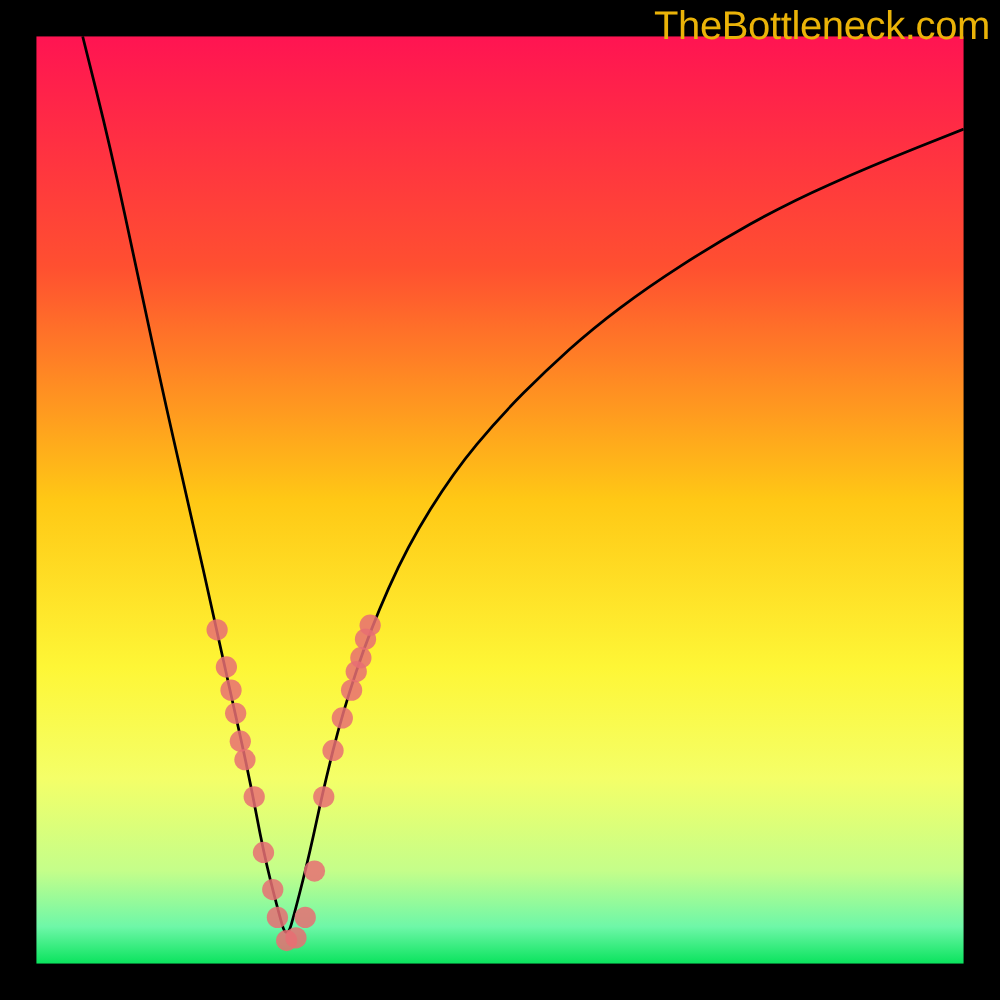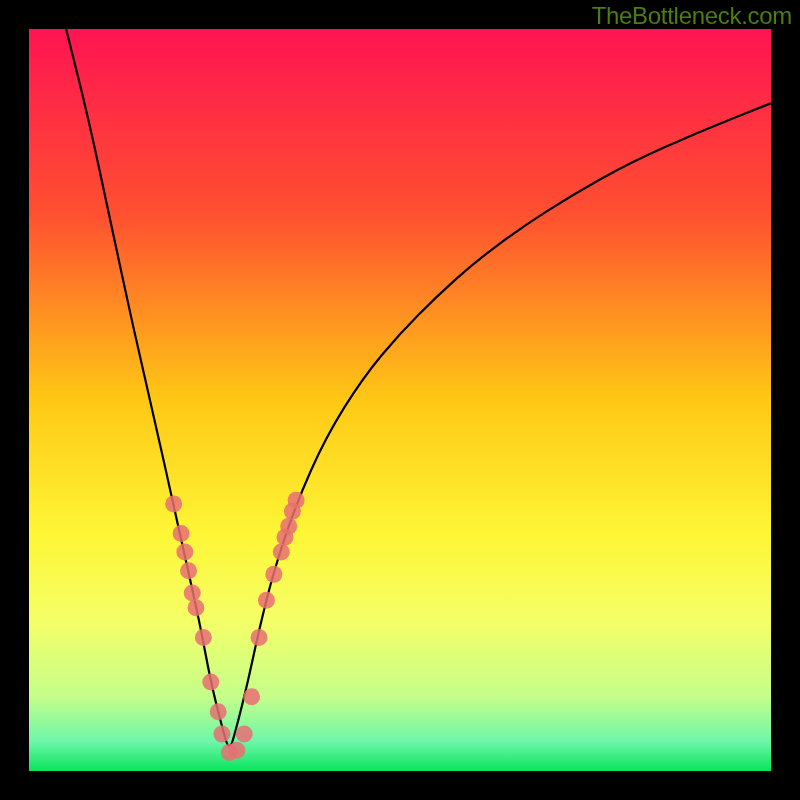"TheBottleneck.com" .watermark { color: #4d7c0f -> #eab308; font-size: 24px -> 32px }
